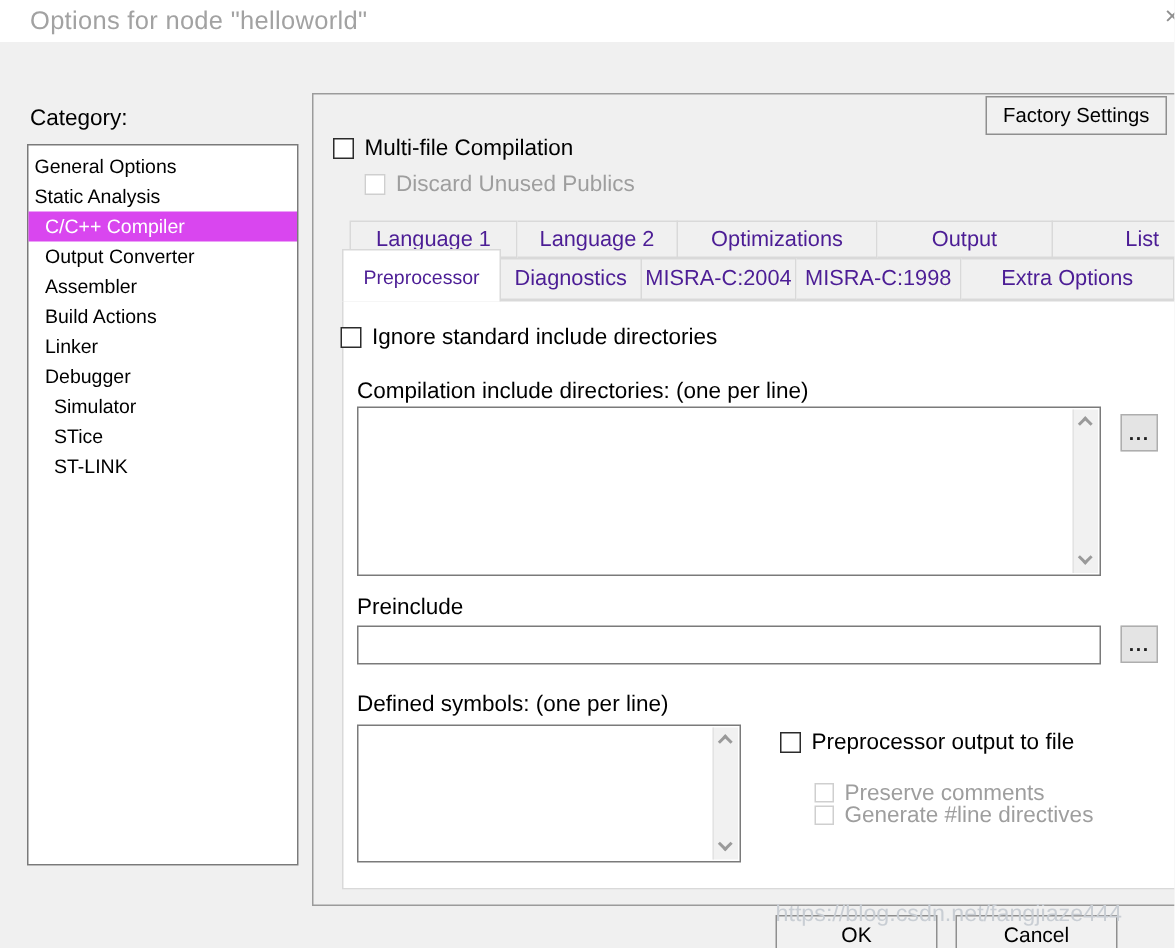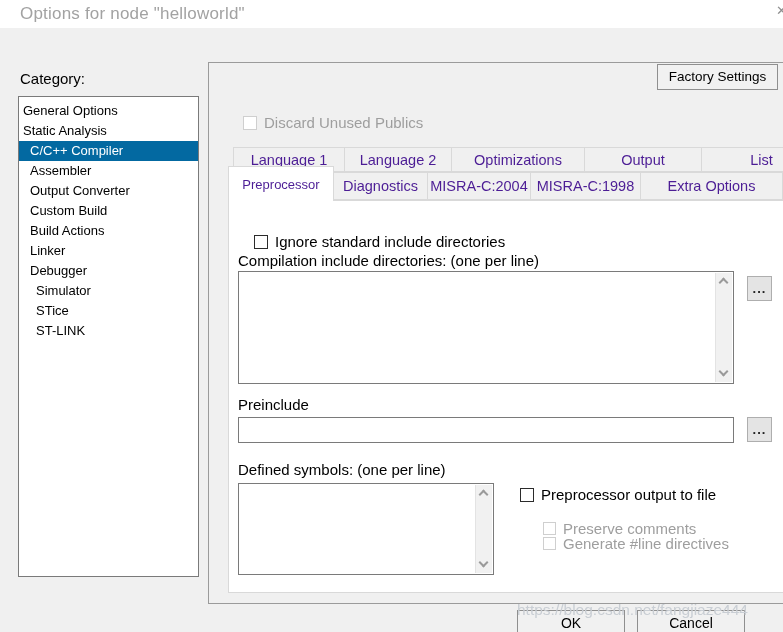"Multi-file Compilation" div.cb-row { html: none -> <div> <span></span> <span>Multi-file Compilation</span> </div> }
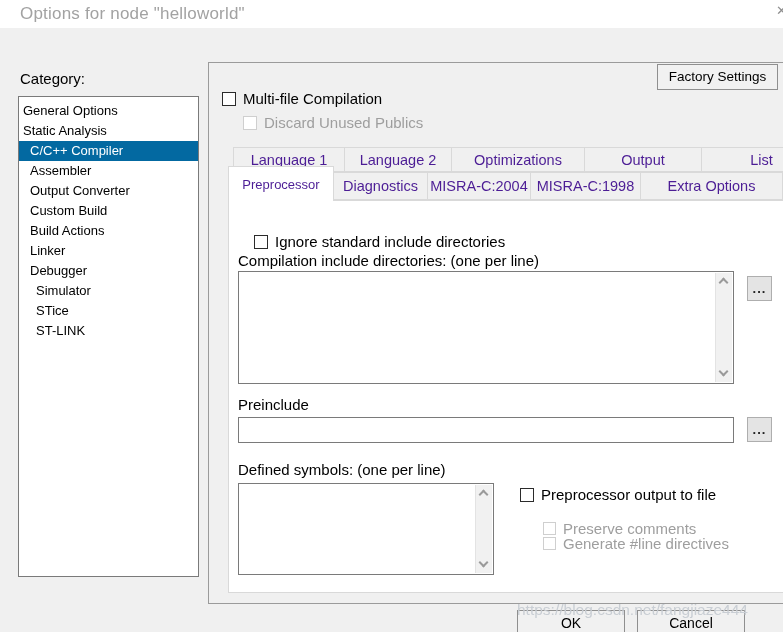"C/C++ Compiler" .list-item.selected { background: #0369a1 -> #d946ef }
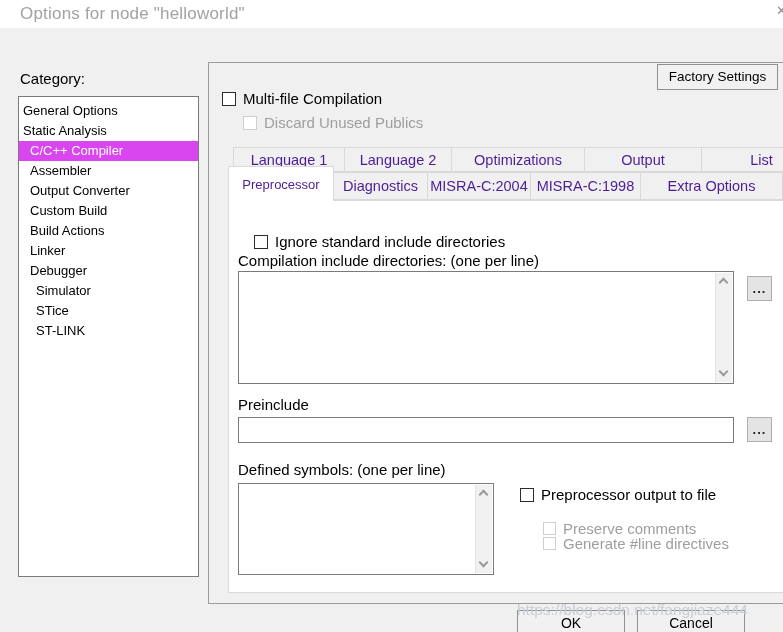"Assembler" div.list-item { order: before "Output Converter" -> after "Output Converter" }
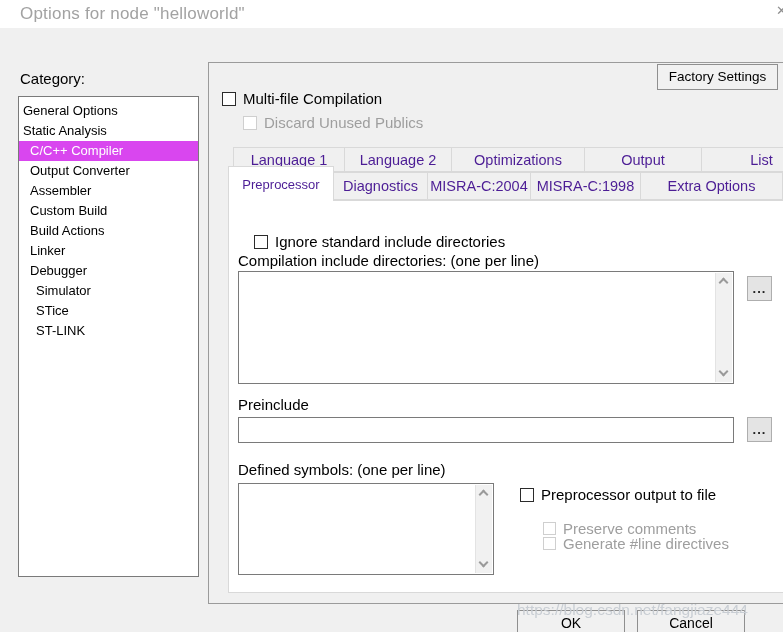"Custom Build" div.list-item { html: <div>Custom Build</div> -> none }
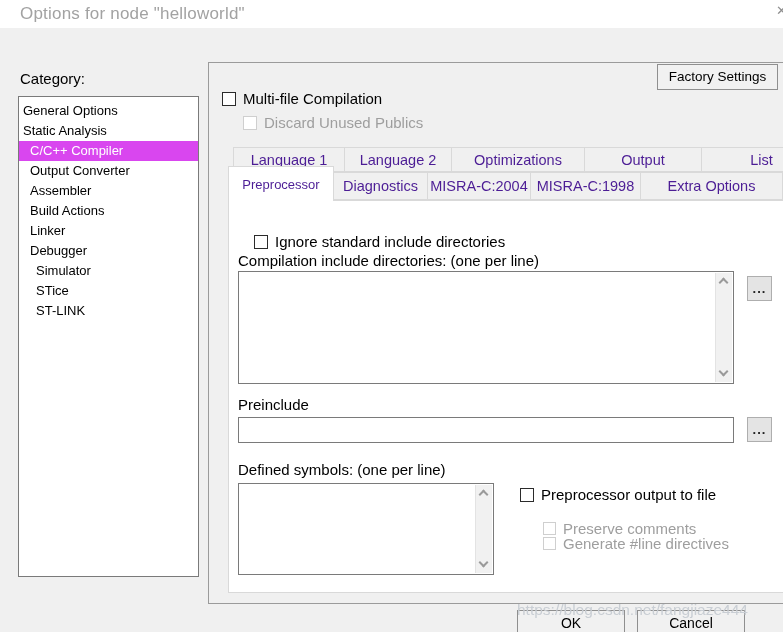"Ignore standard include directories" div.cb-row { left: 254px -> 227px; margin-top: 17px -> none }
